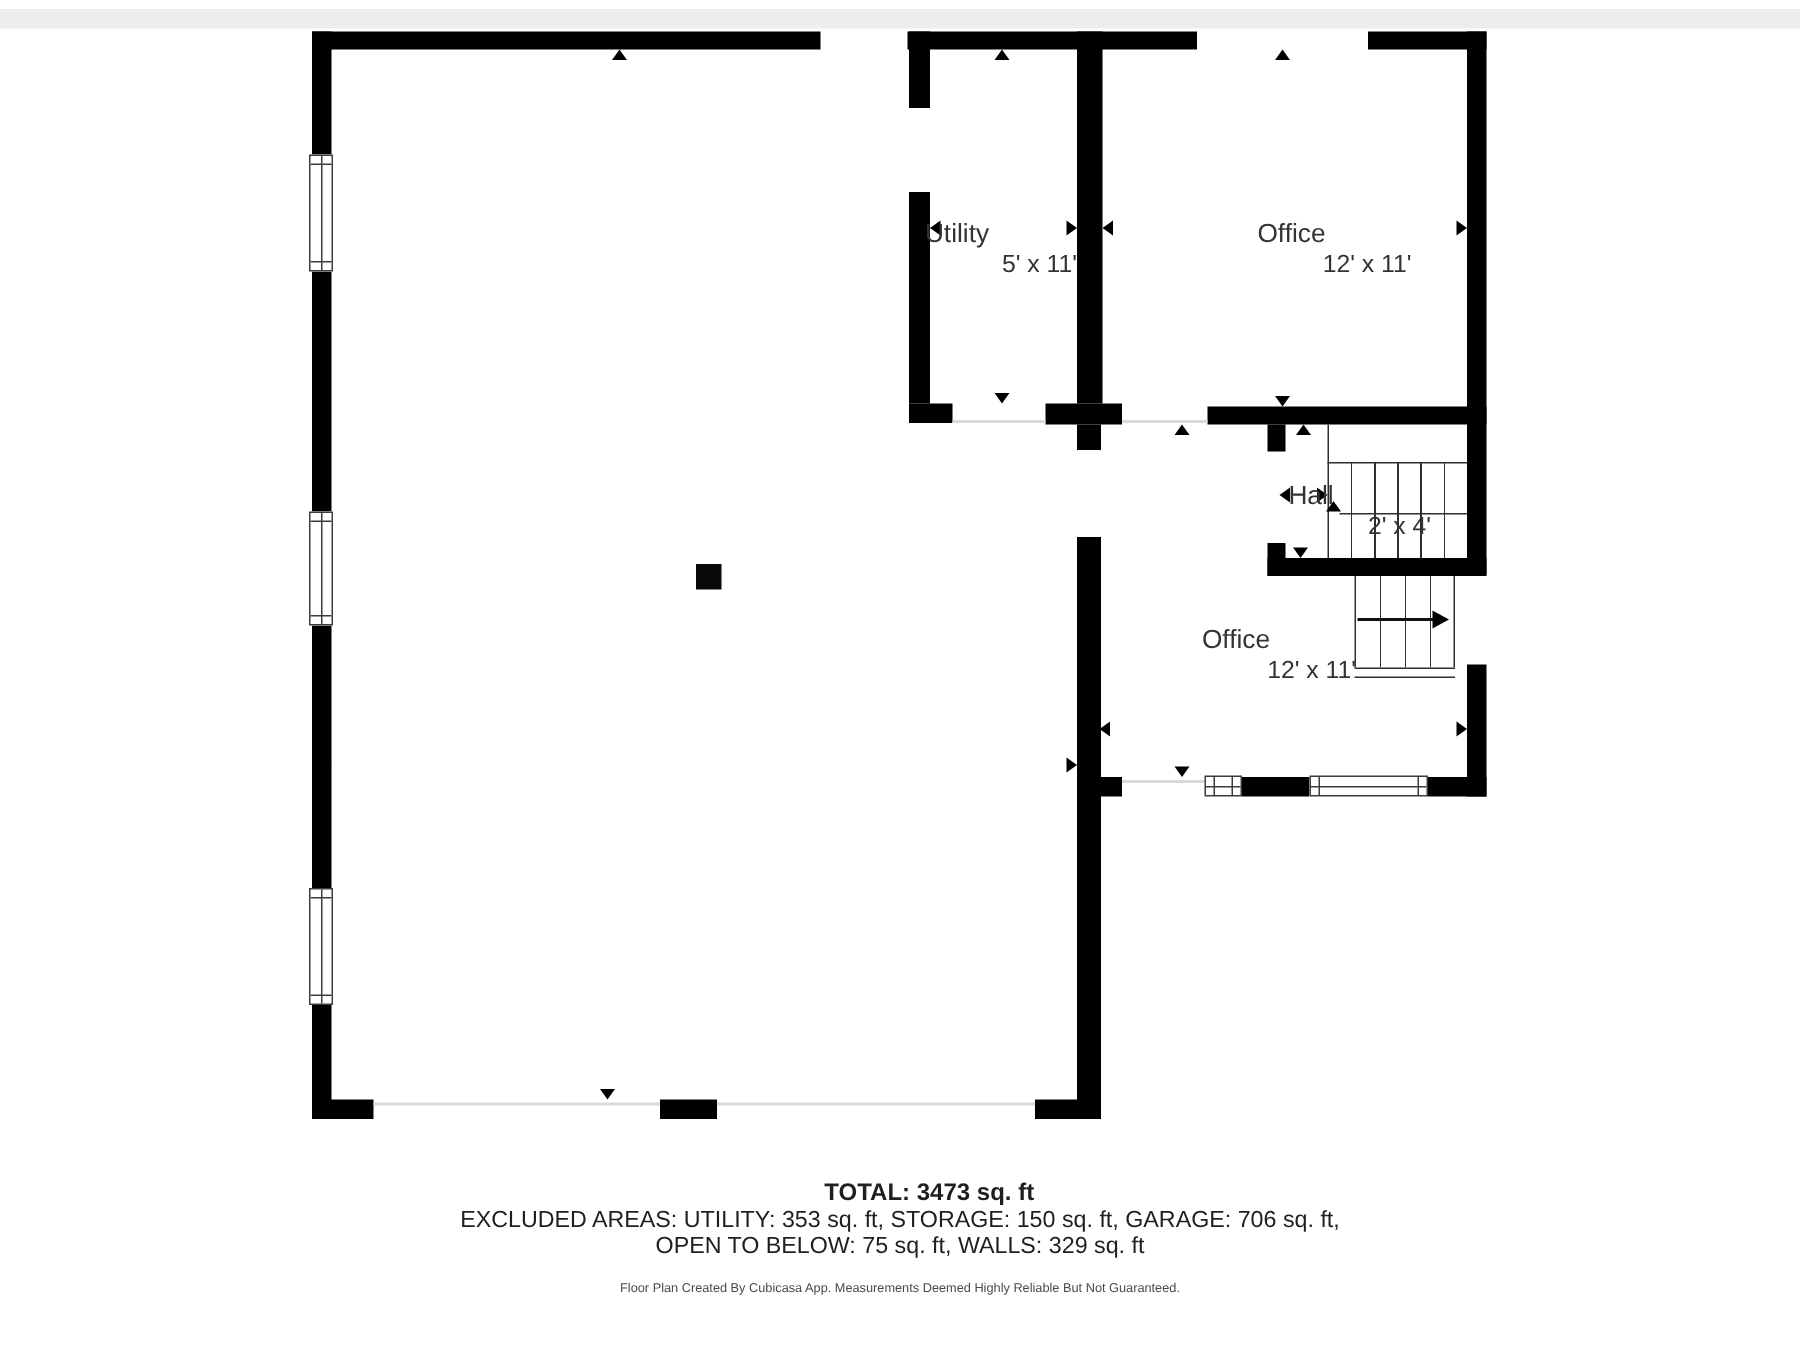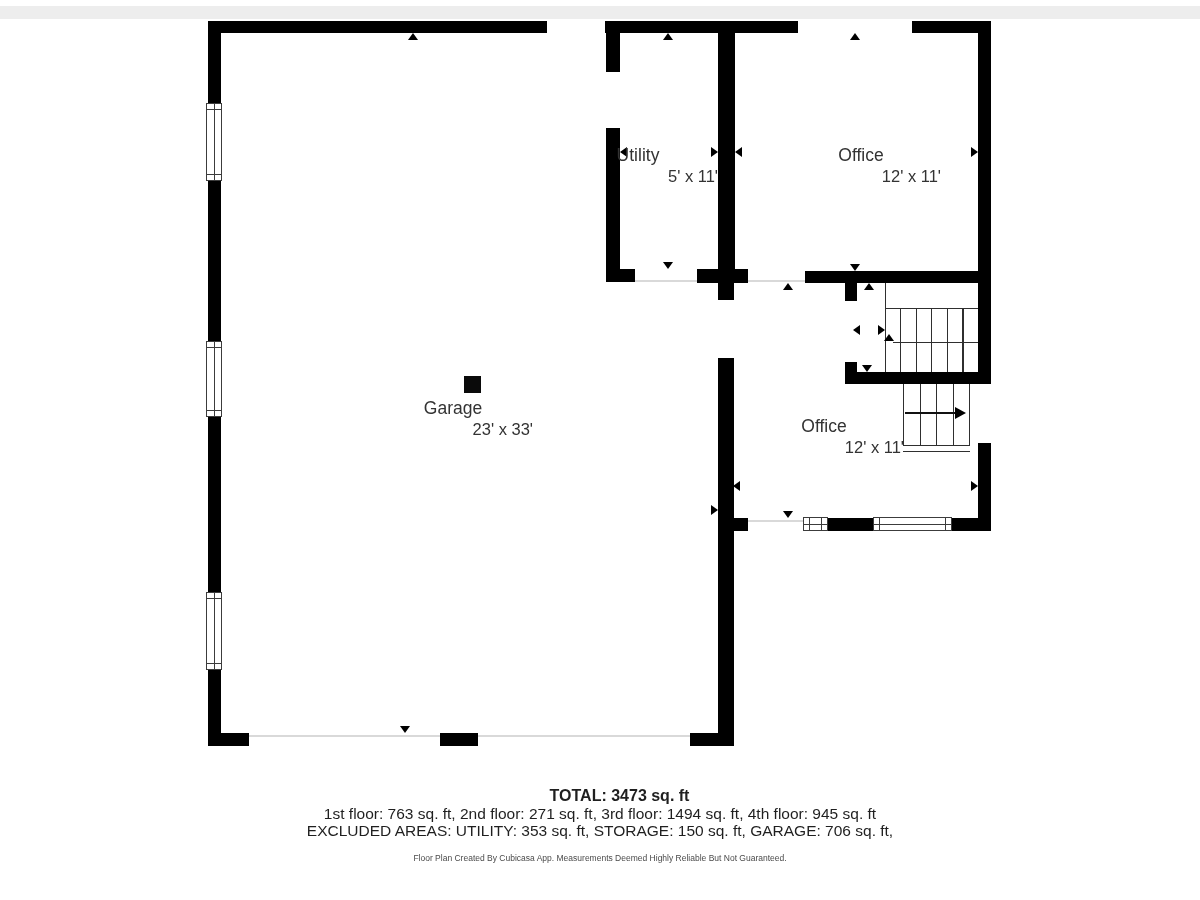"Hall" div.room-label { html: none -> <div> <span>Hall</span> <span>2' x 4'</span> </div> }
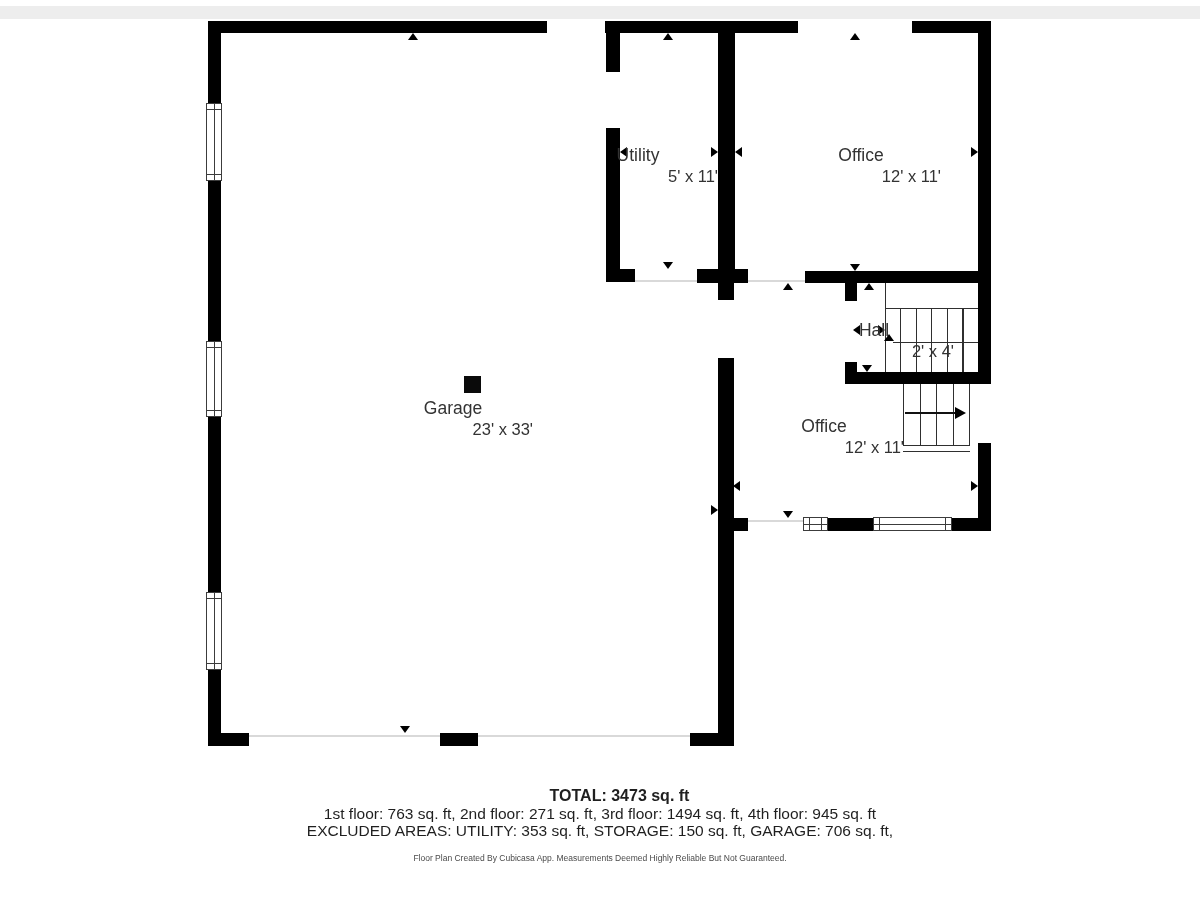"Garage" div.room-label { html: <div> <span>Garage</span> <span>23' x 33'</span> </div> -> none }
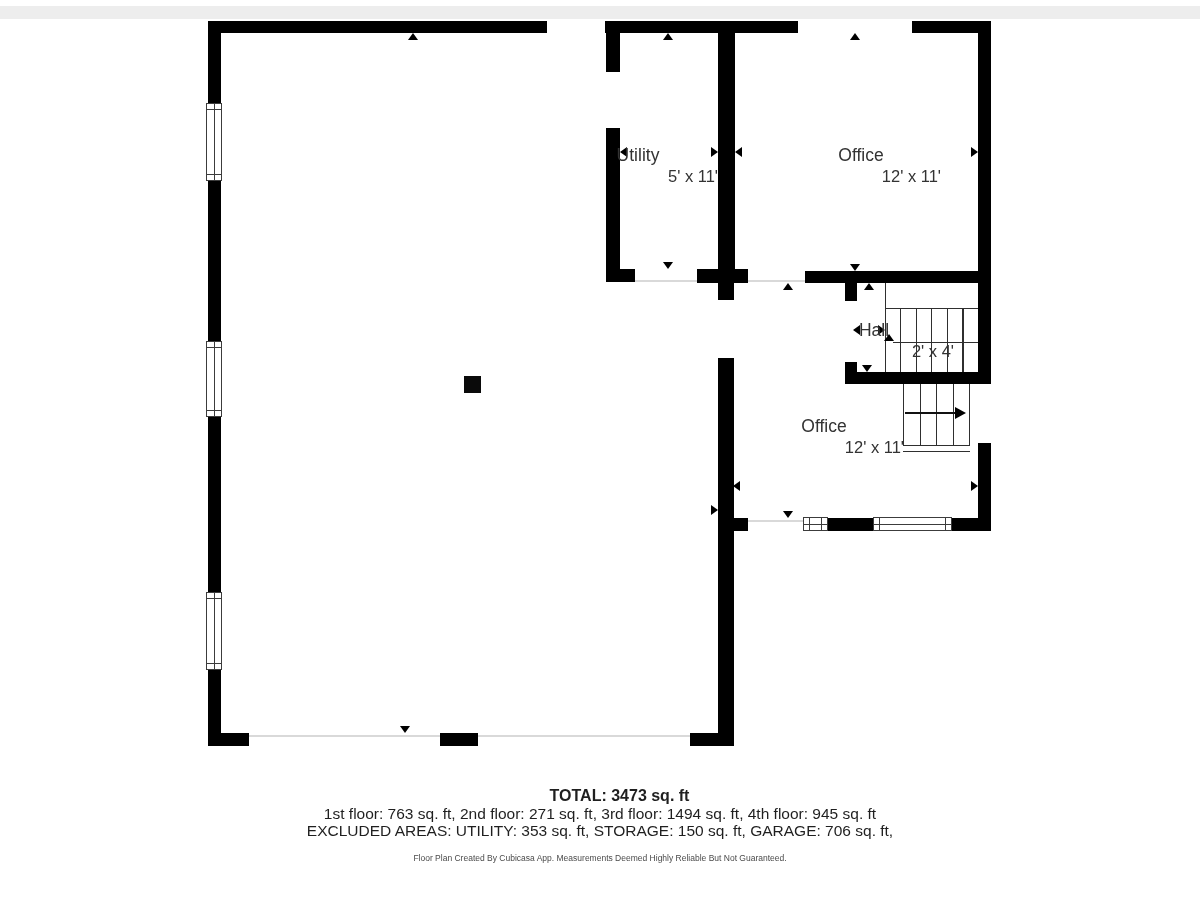"1st floor: 763 sq. ft," div.ln { html: <div>1st floor: 763 sq. ft, 2nd floor: 271 sq. ft, 3rd floor: 1494 sq. ft, 4th floor: 945 sq. ft</div> -> none }
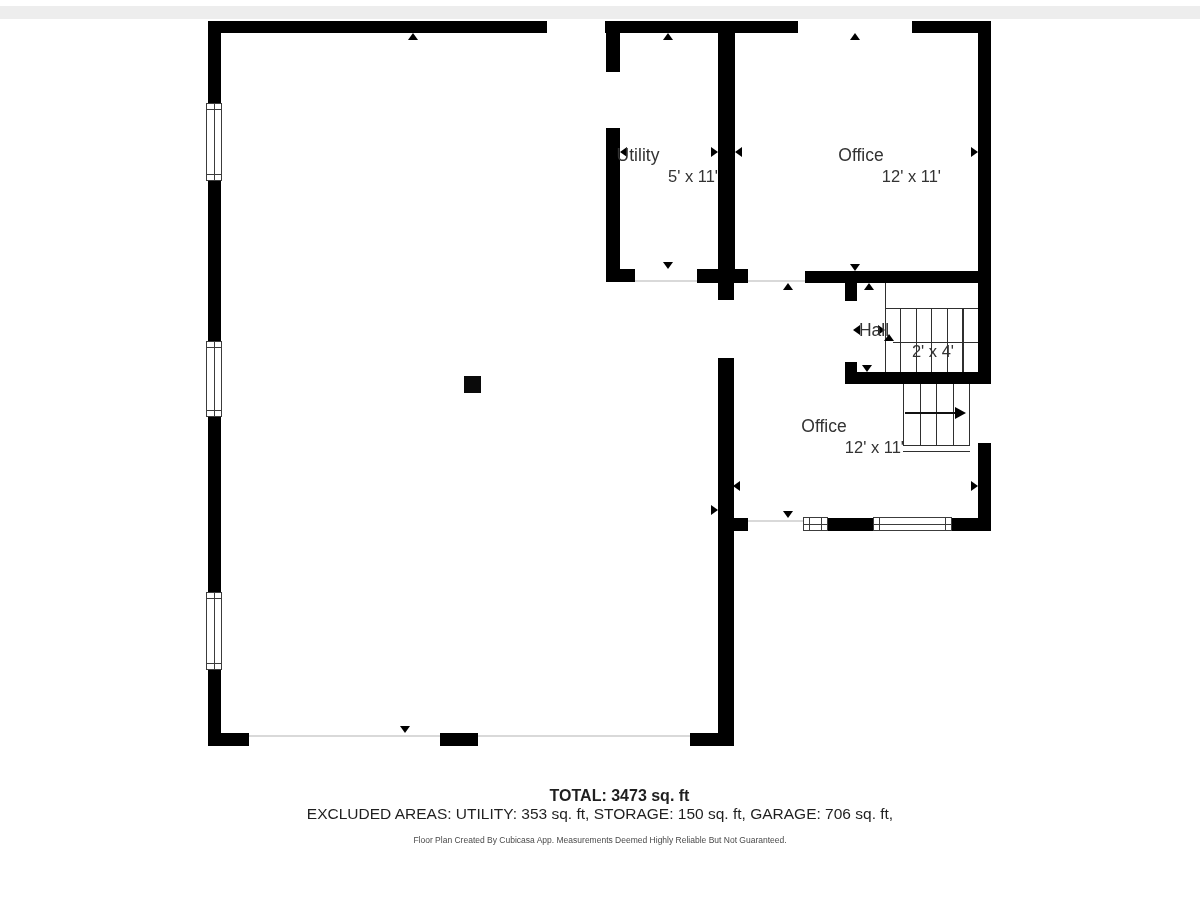"OPEN TO BELOW: 75 sq." div.ln { html: none -> <div>OPEN TO BELOW: 75 sq. ft, WALLS: 329 sq. ft</div> }
